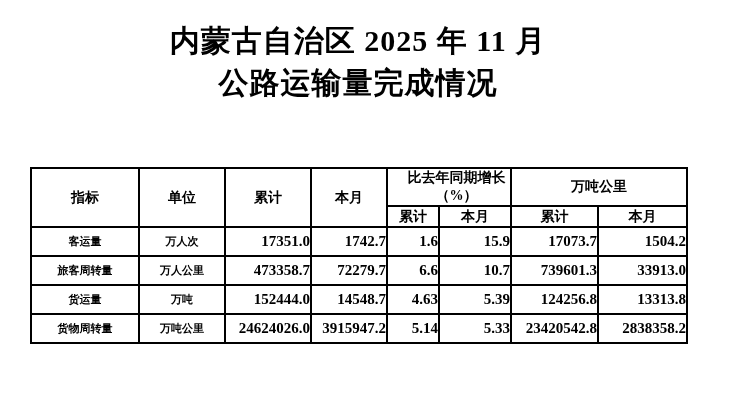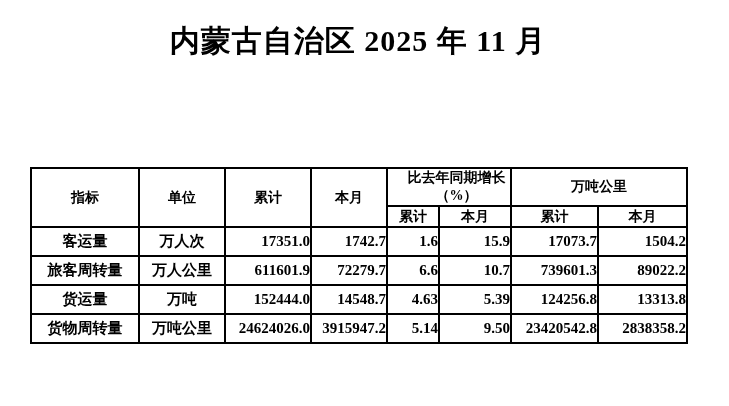"公路运输量完成情况" div { html: none -> <div>公路运输量完成情况</div> }
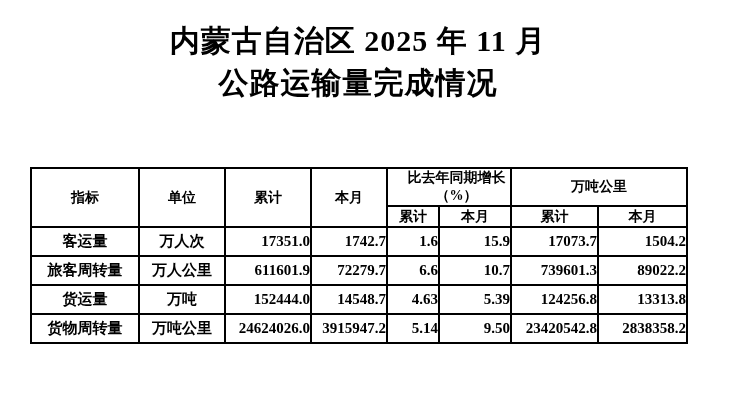"客运量" td.c { font-size: 15px -> 11px }
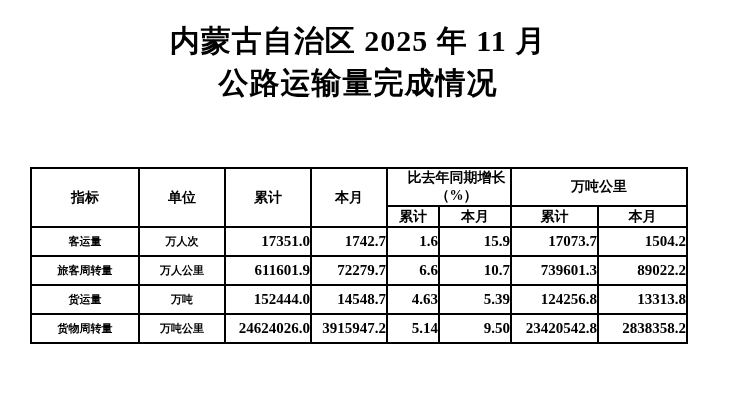"611601.9" td.n { text: 611601.9 -> 473358.7 }
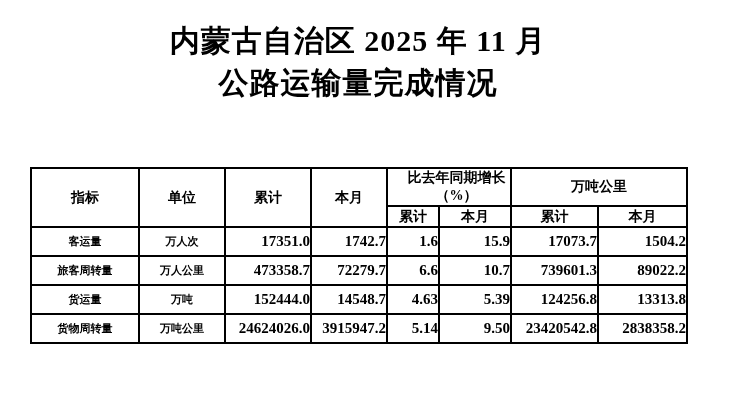"89022.2" td.n { text: 89022.2 -> 33913.0 }
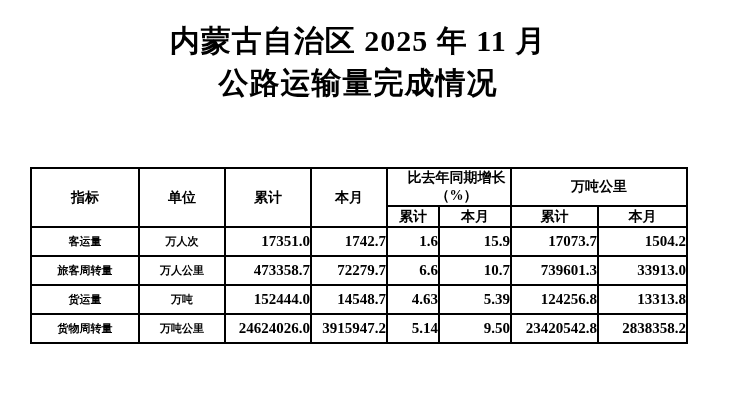"9.50" td.n { text: 9.50 -> 5.33 }
